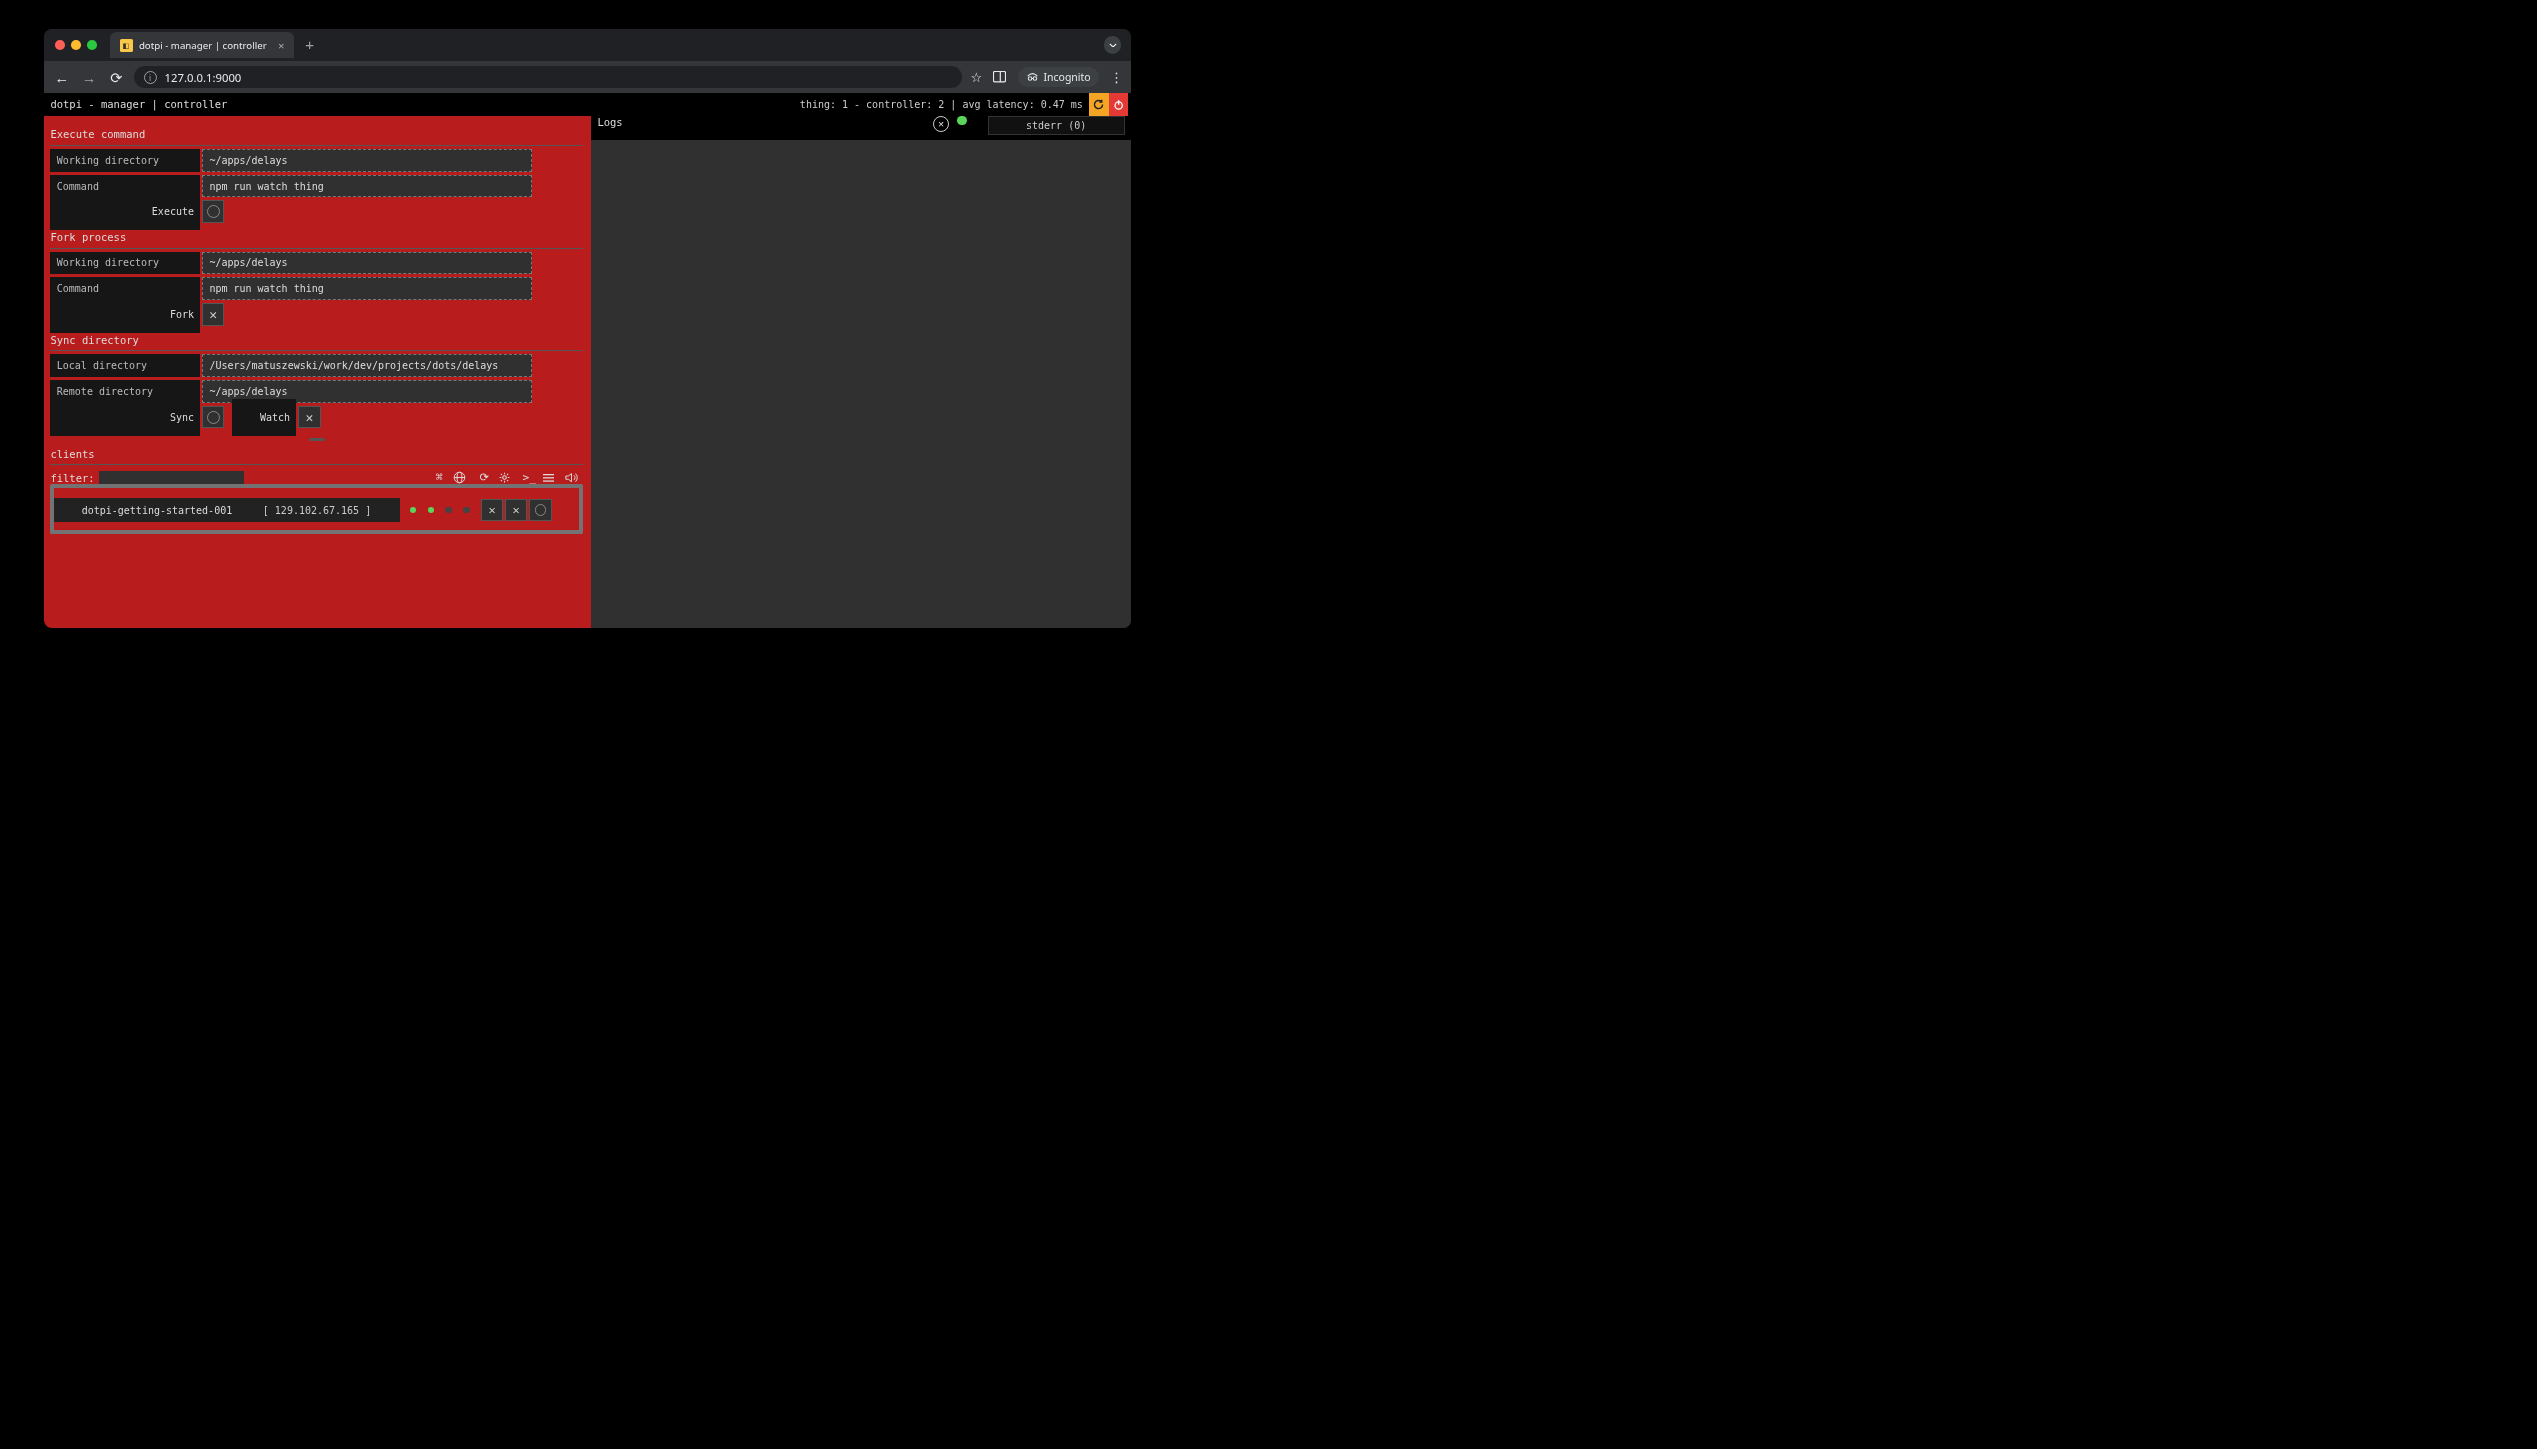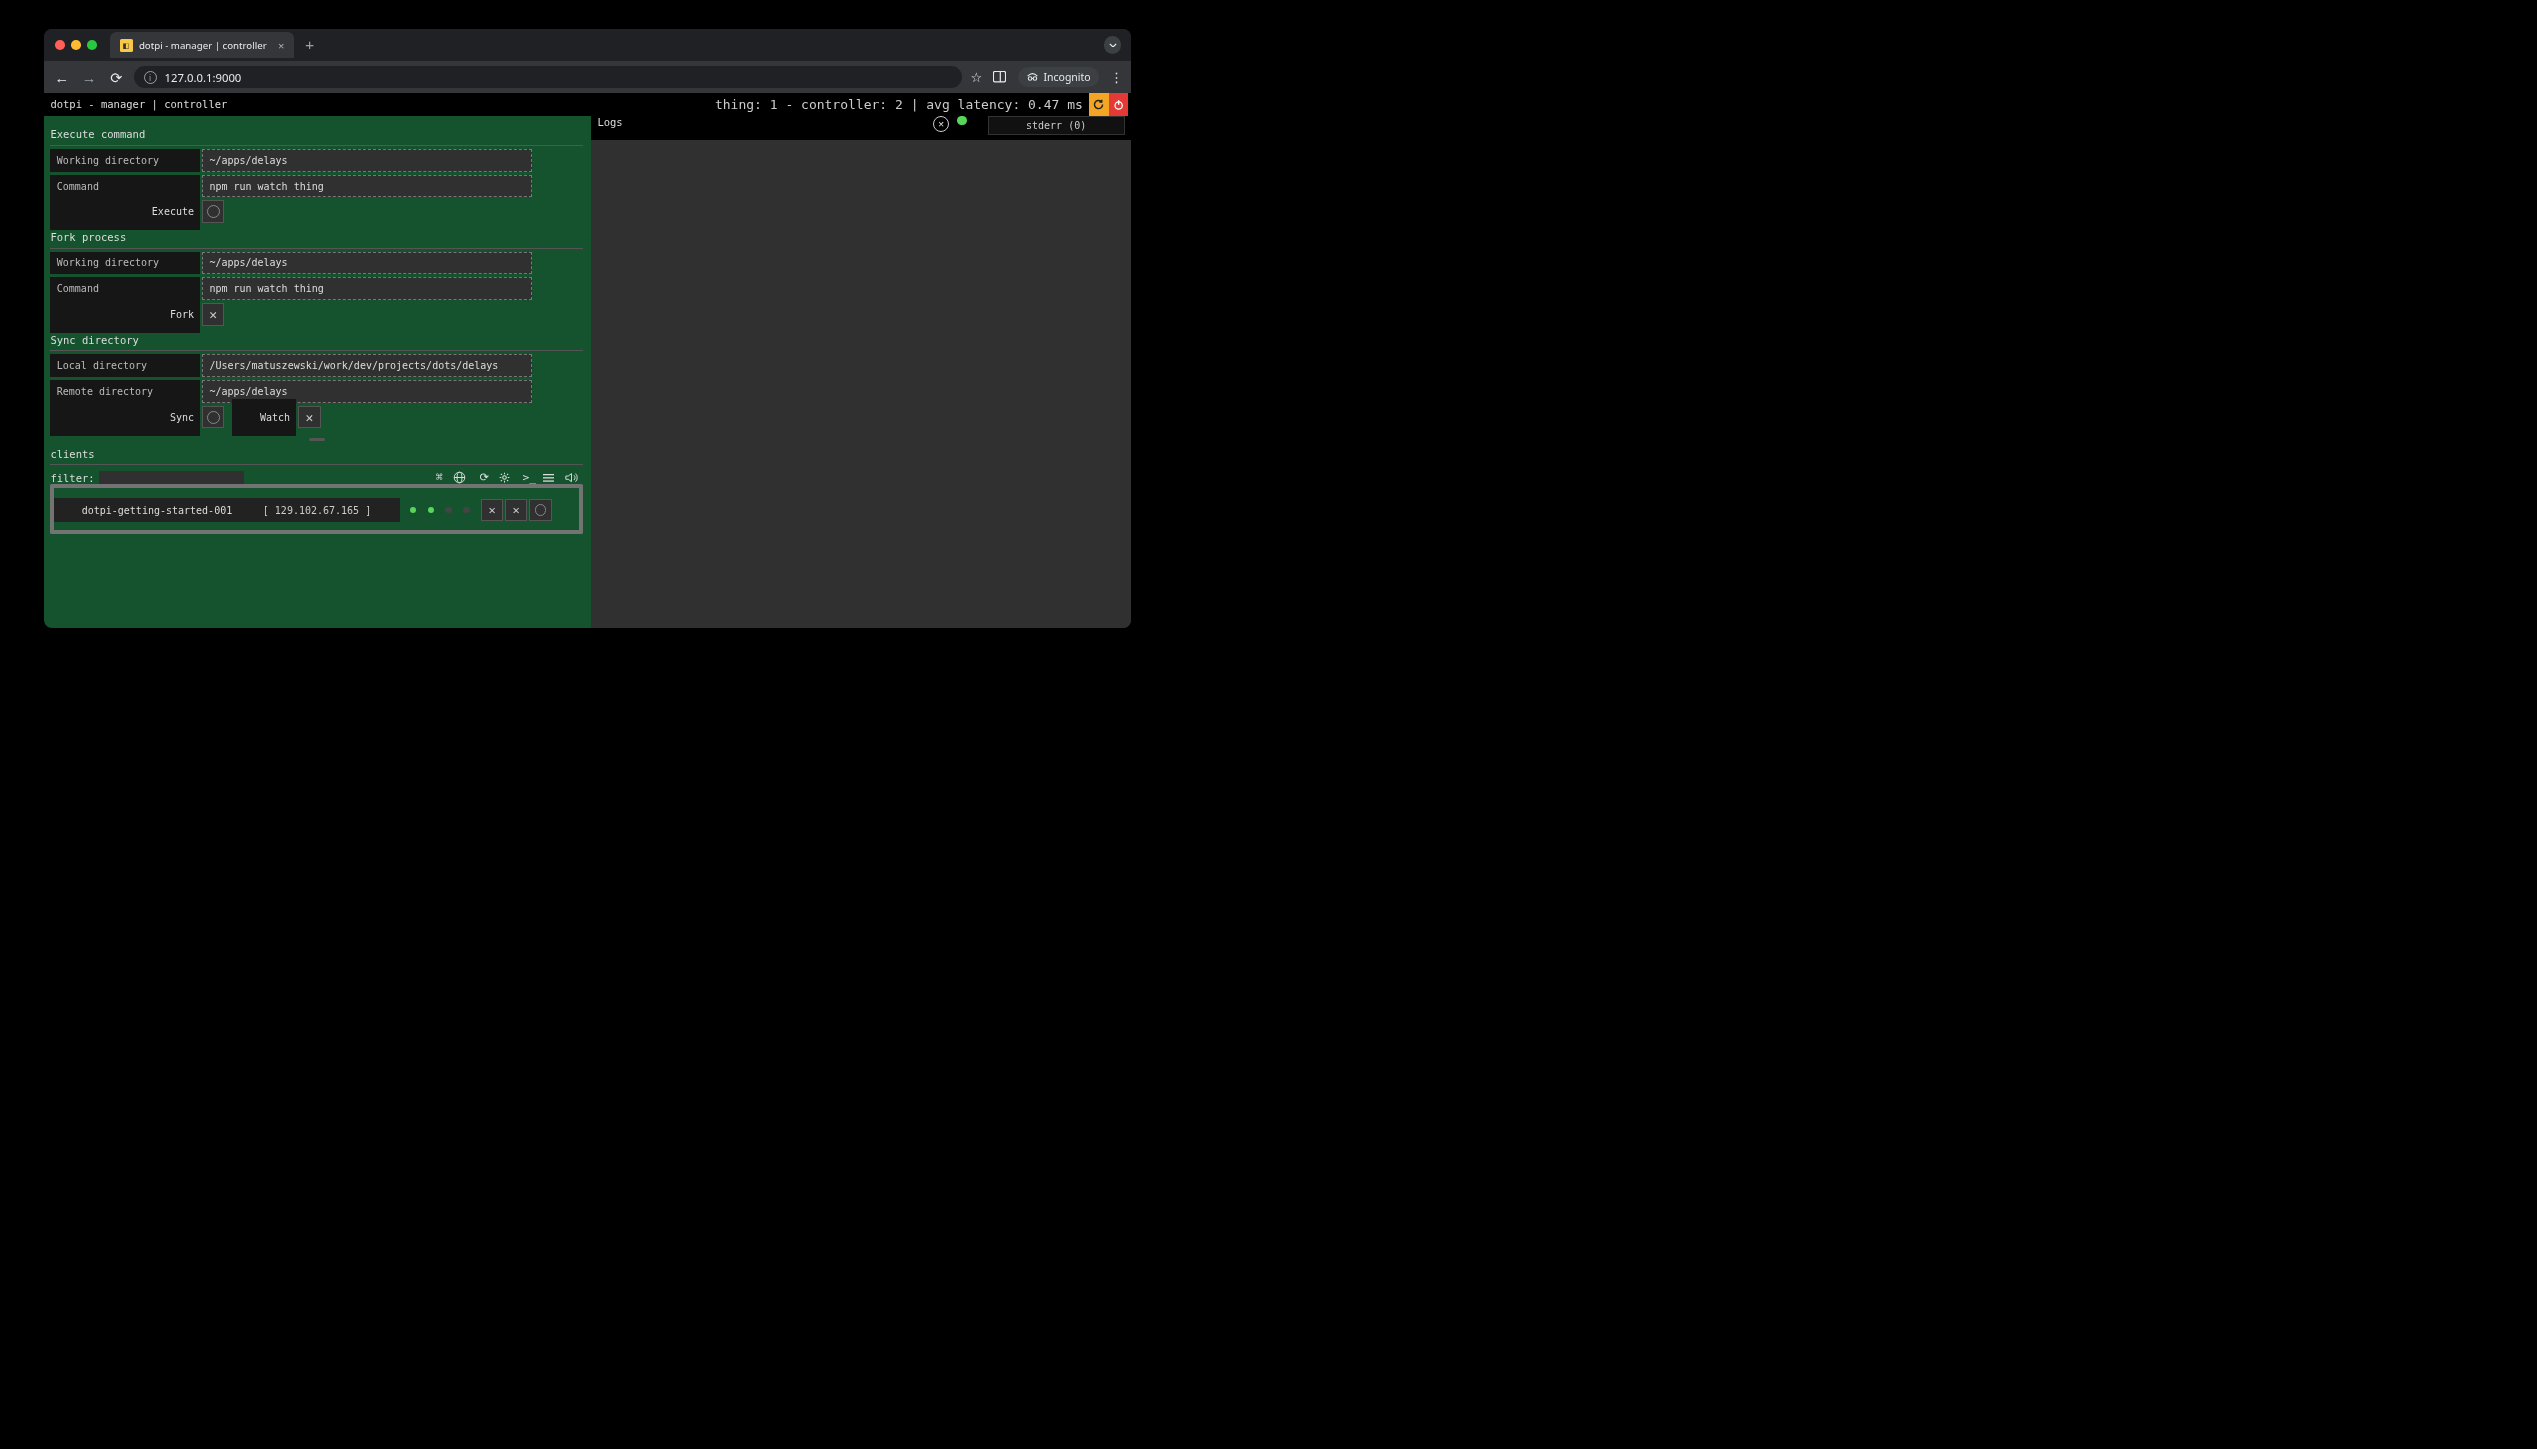"thing: 1 - controller: 2" .appbar .status { font-size: 13px -> 10px }
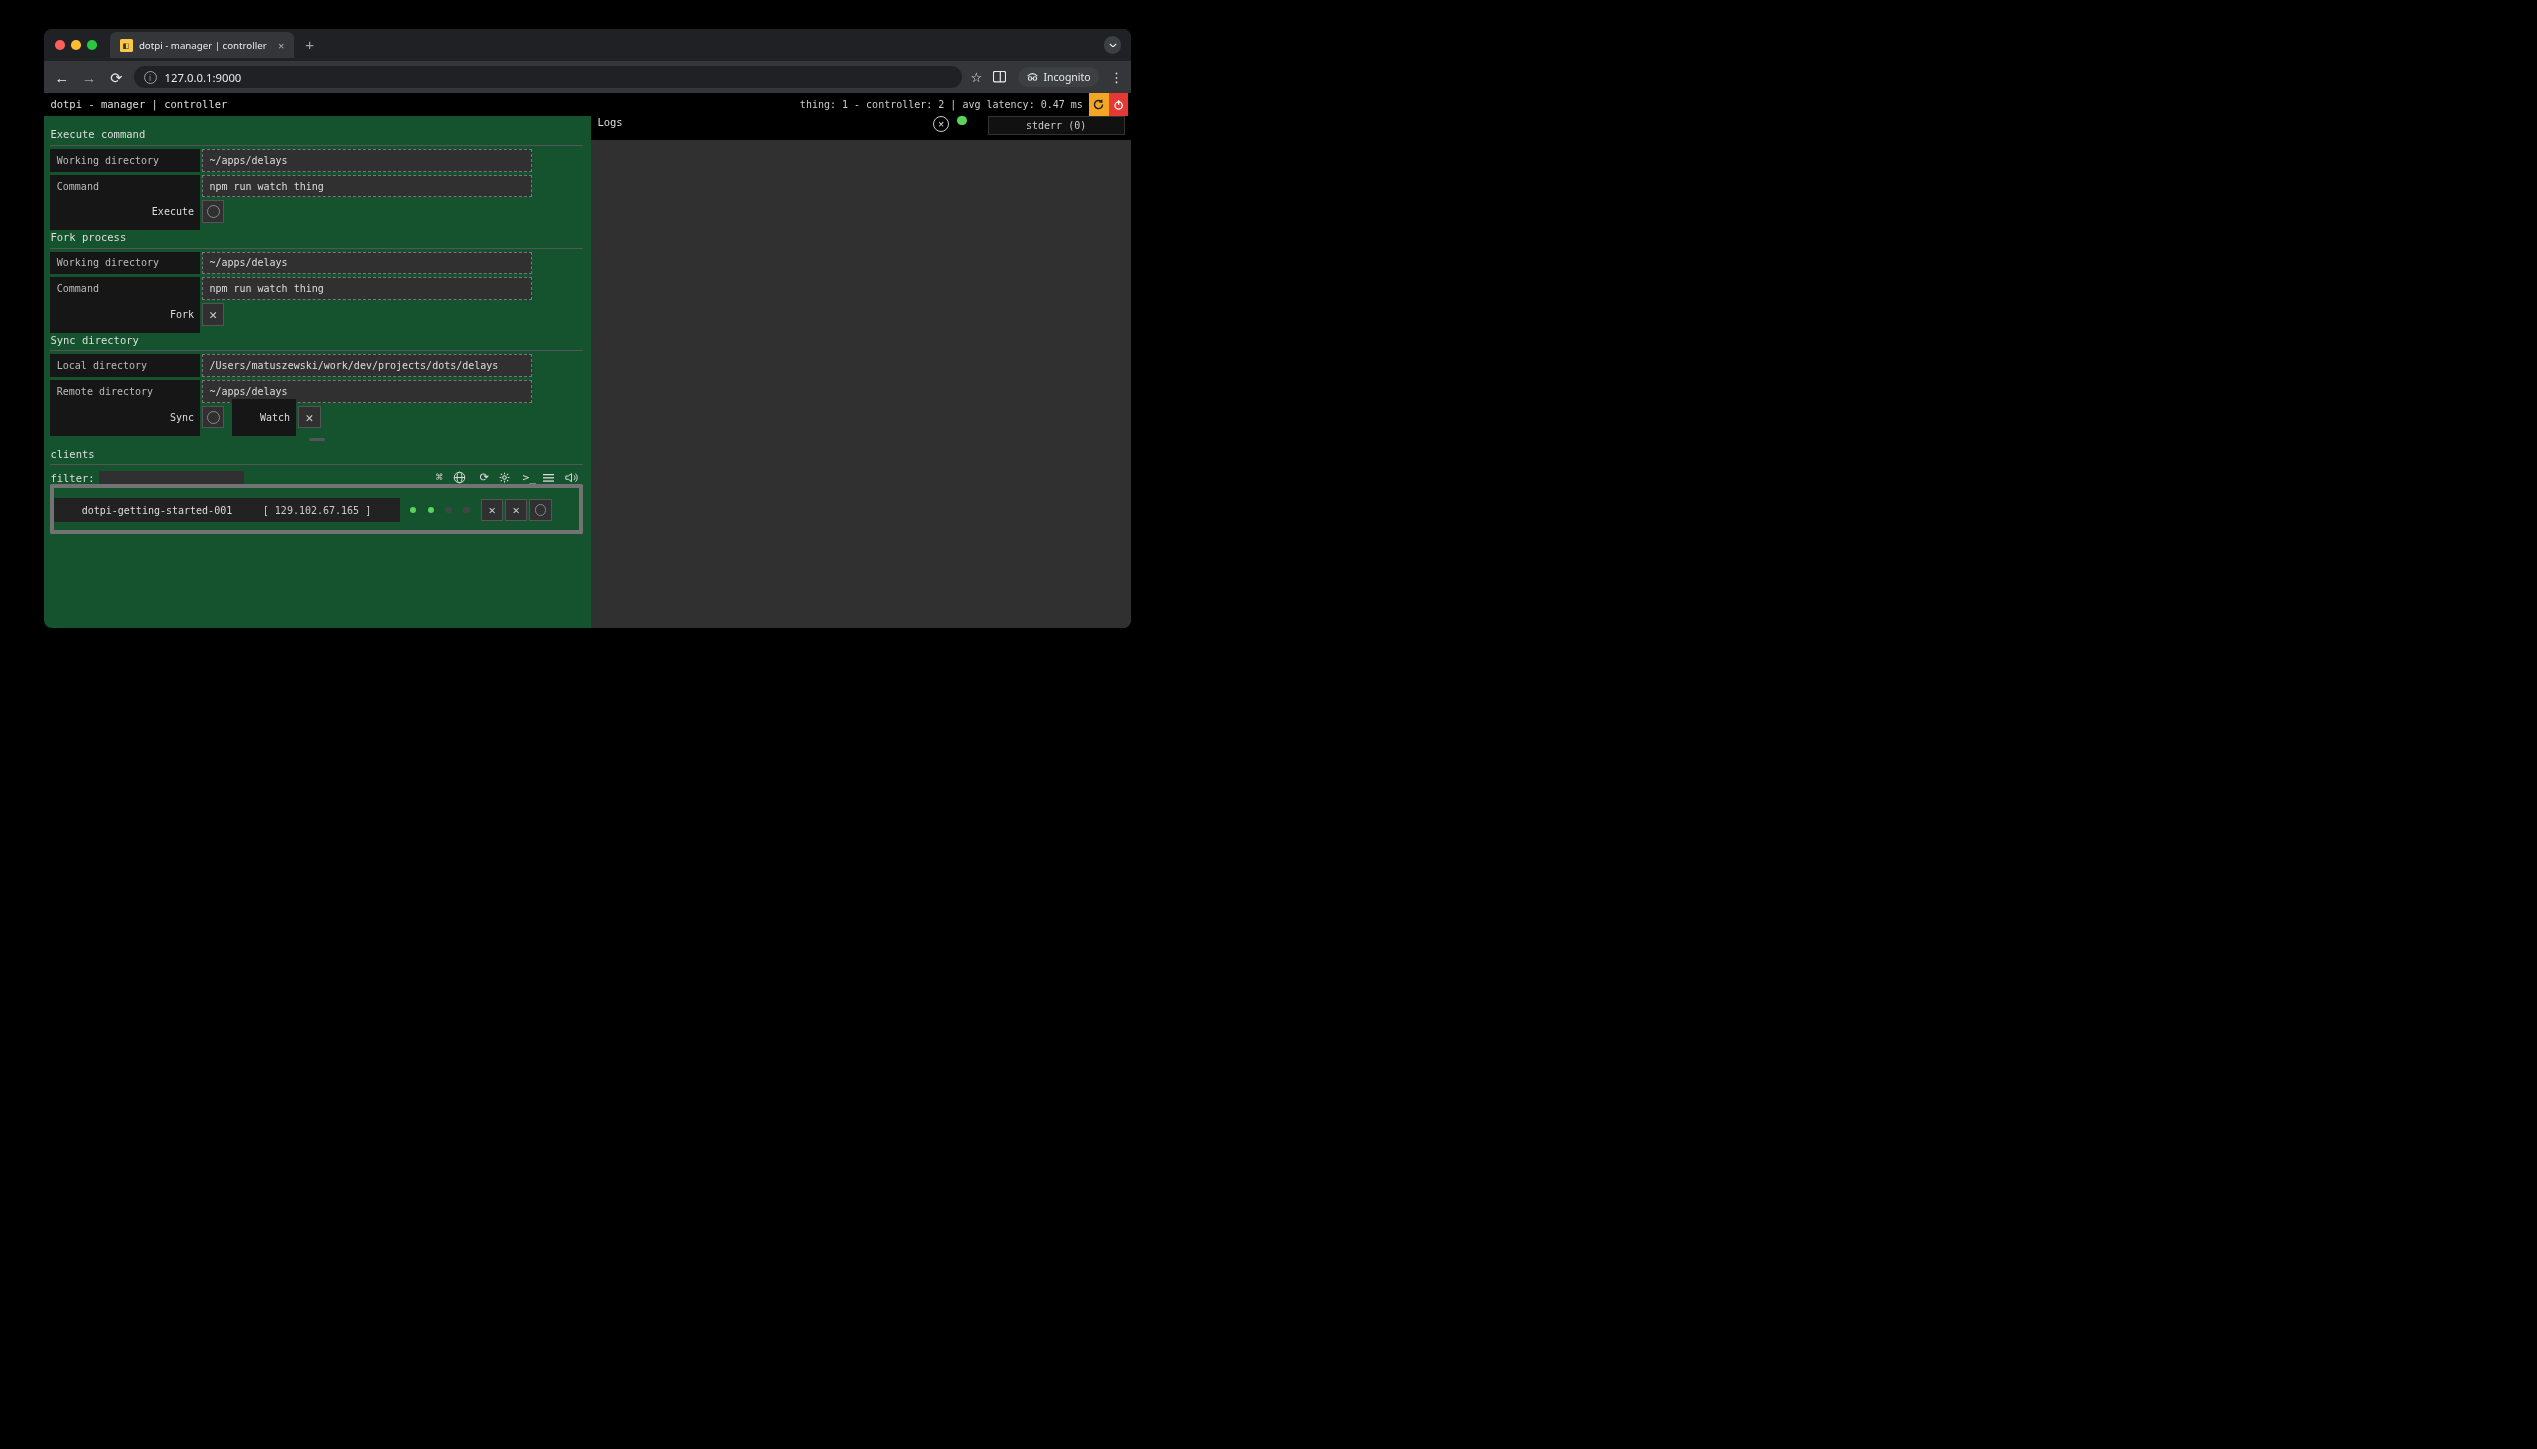"Execute command" .left { background: #14532d -> #b91c1c }
